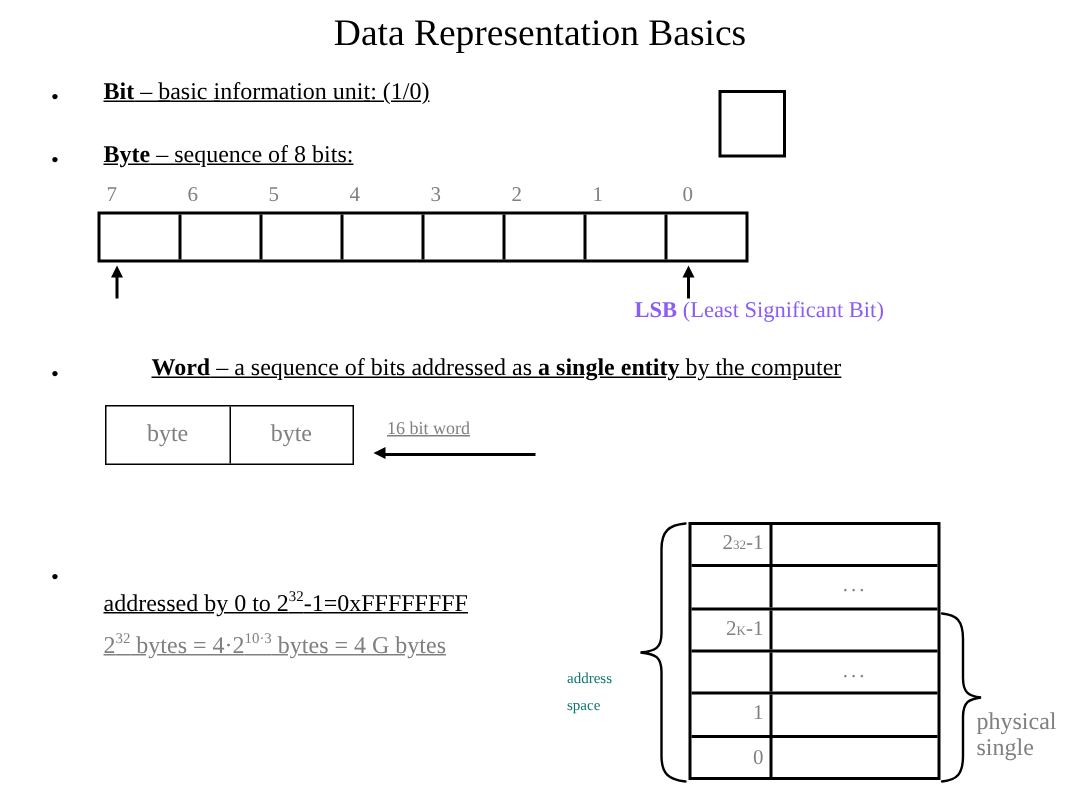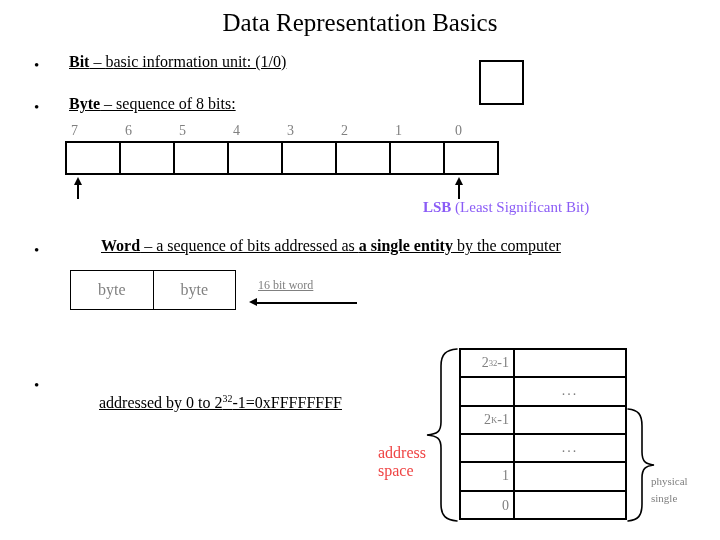"addressed by 0 to 232-1=0xFFFFFFFF" div.bullet-text { margin-left: 30px -> none }
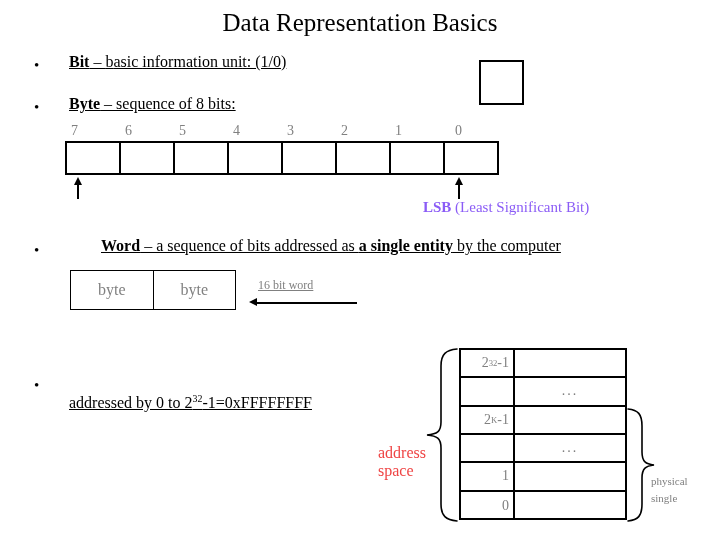"232 bytes = 4·210·3 bytes" div.bullet-text { html: none -> <div><span>2</span><sup>32</sup><span> bytes = 4·2</span><sup>10·3</sup><span> bytes = 4 G bytes</span></div> }
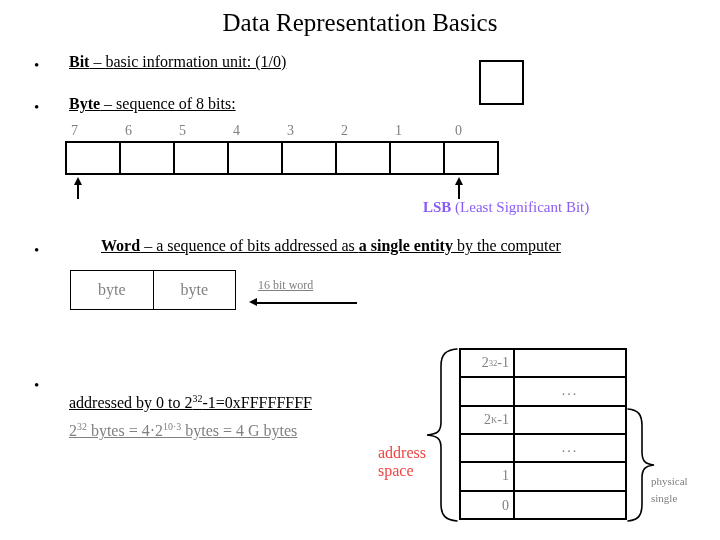"address" .addr-space-label { color: #ef4444 -> #0f766e; font-size: 16px -> 10px }
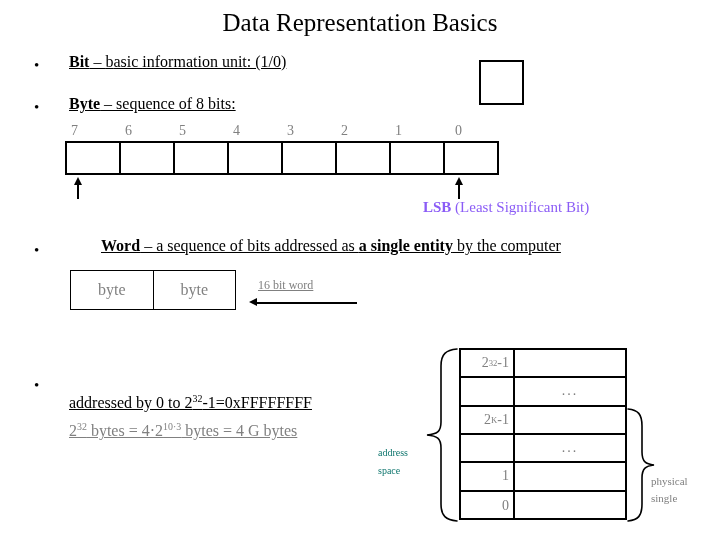"physical" .phys-mem-label { font-size: 11px -> 16px }
